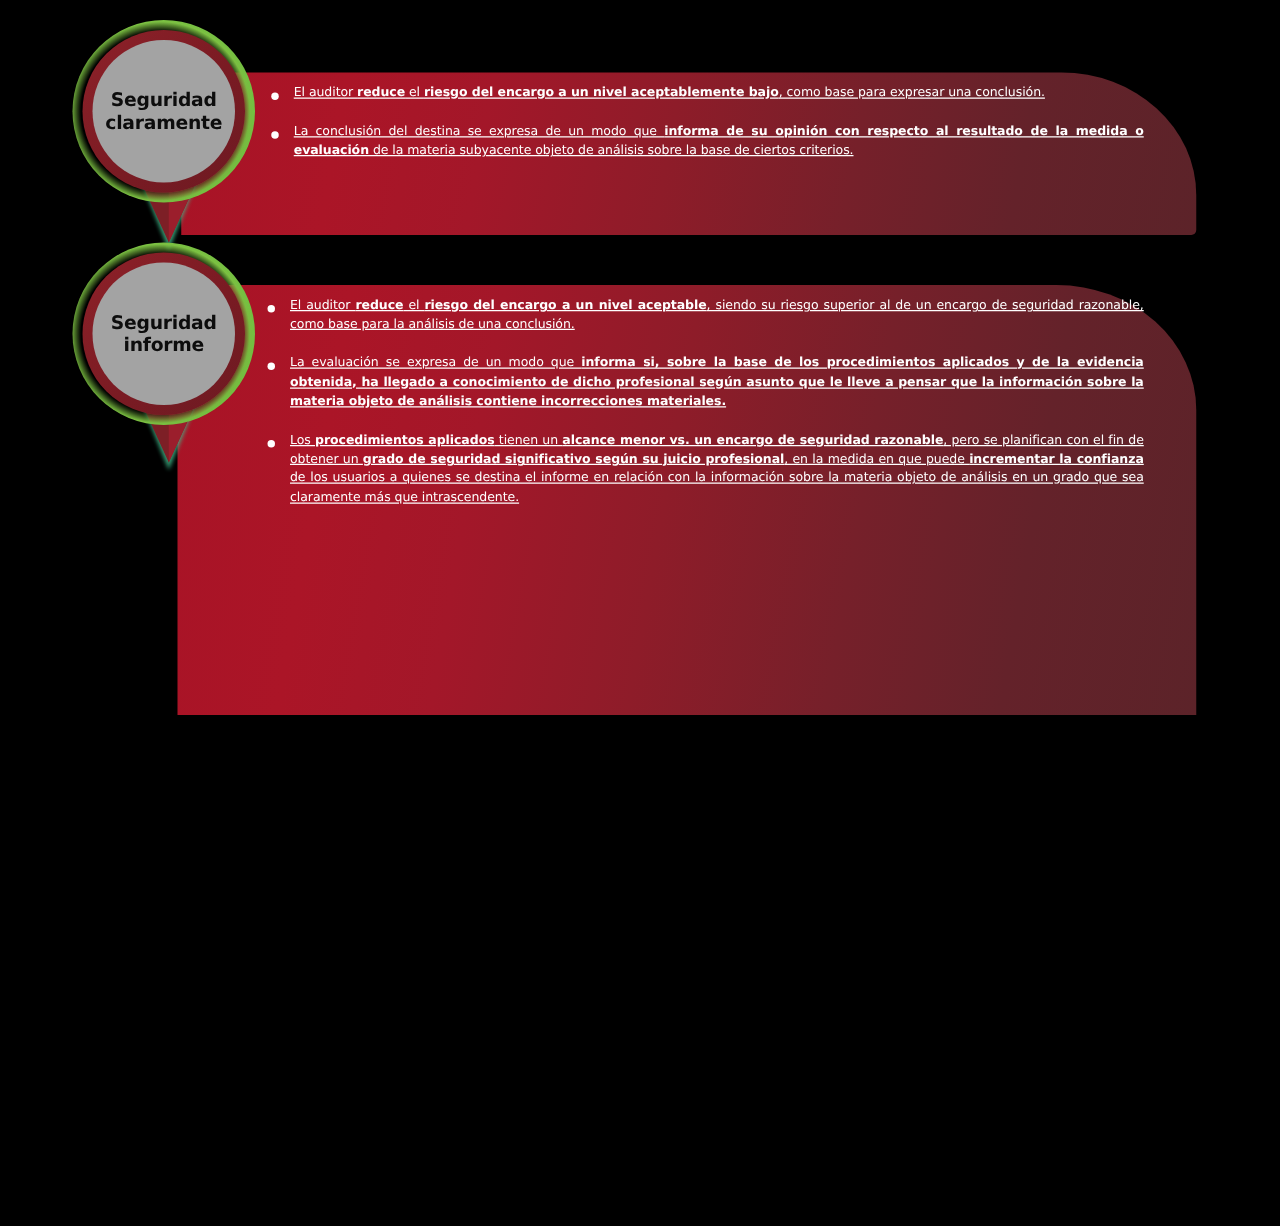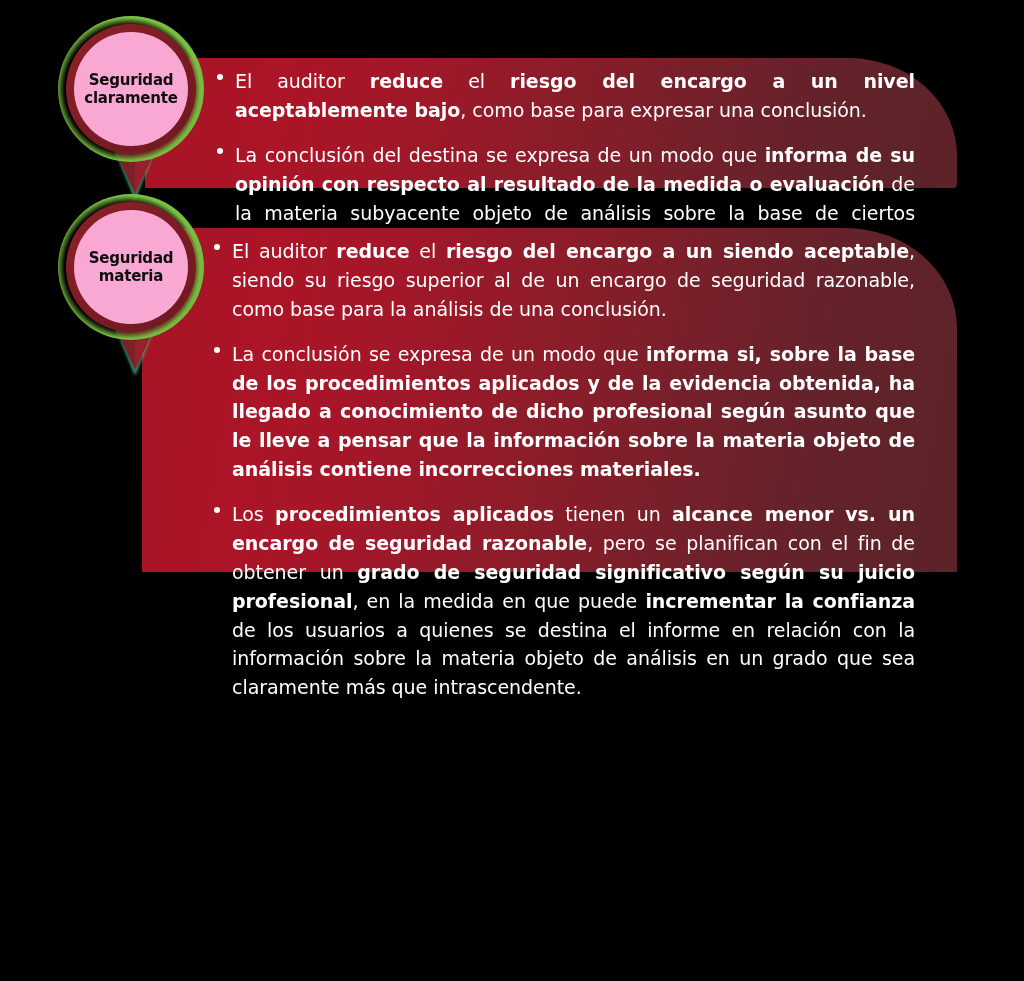"Seguridad" .pin-inner { background: #f9a8d4 -> #a3a3a3 }
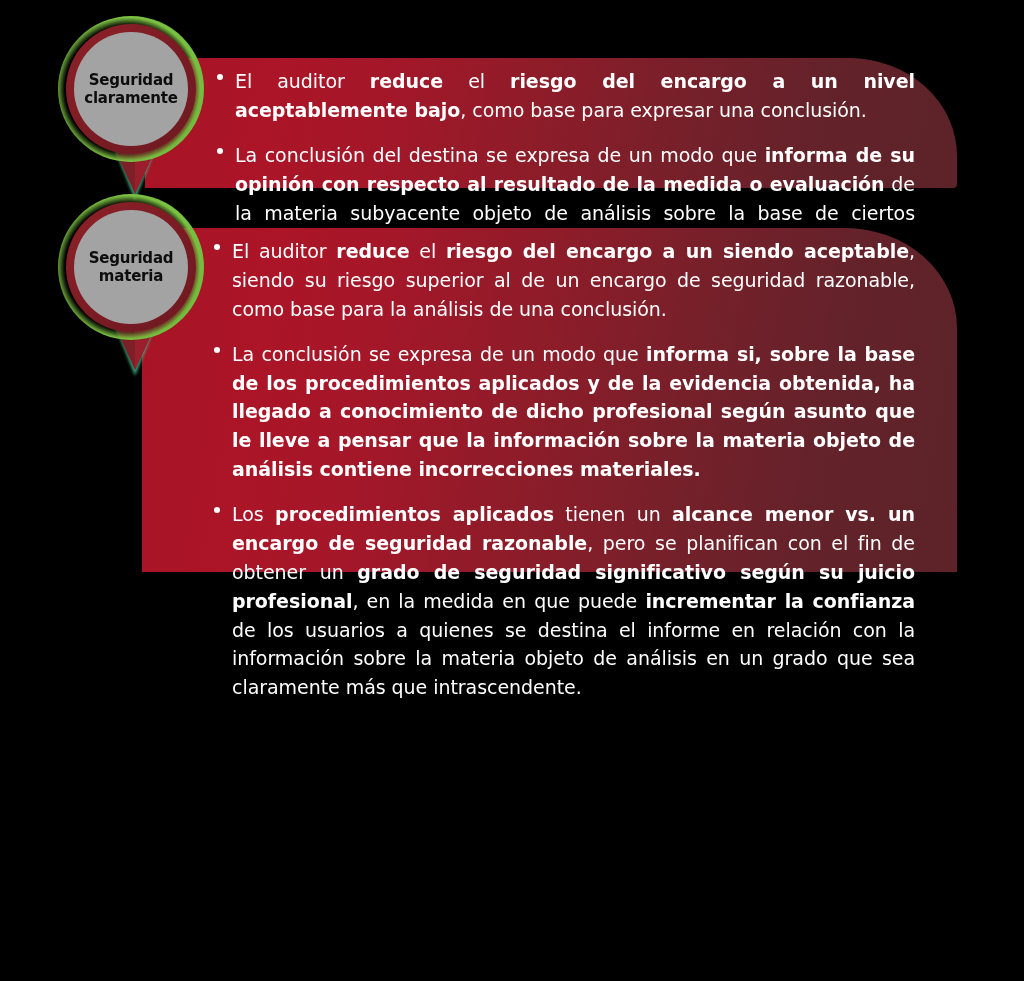"El auditor reduce el riesgo" .bullet { font-size: 19px -> 10px; text-decoration: none -> underline }
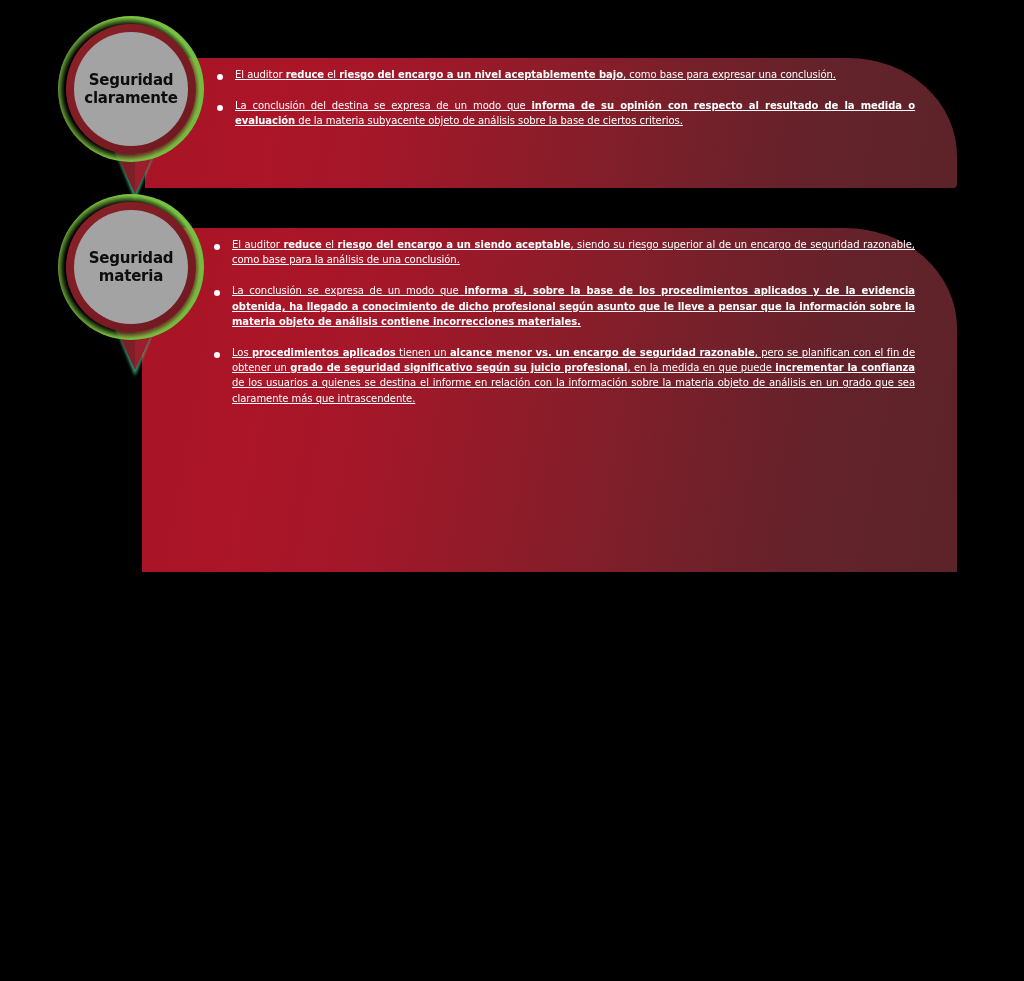"riesgo del encargo a un siendo" b { text: siendo -> nivel }
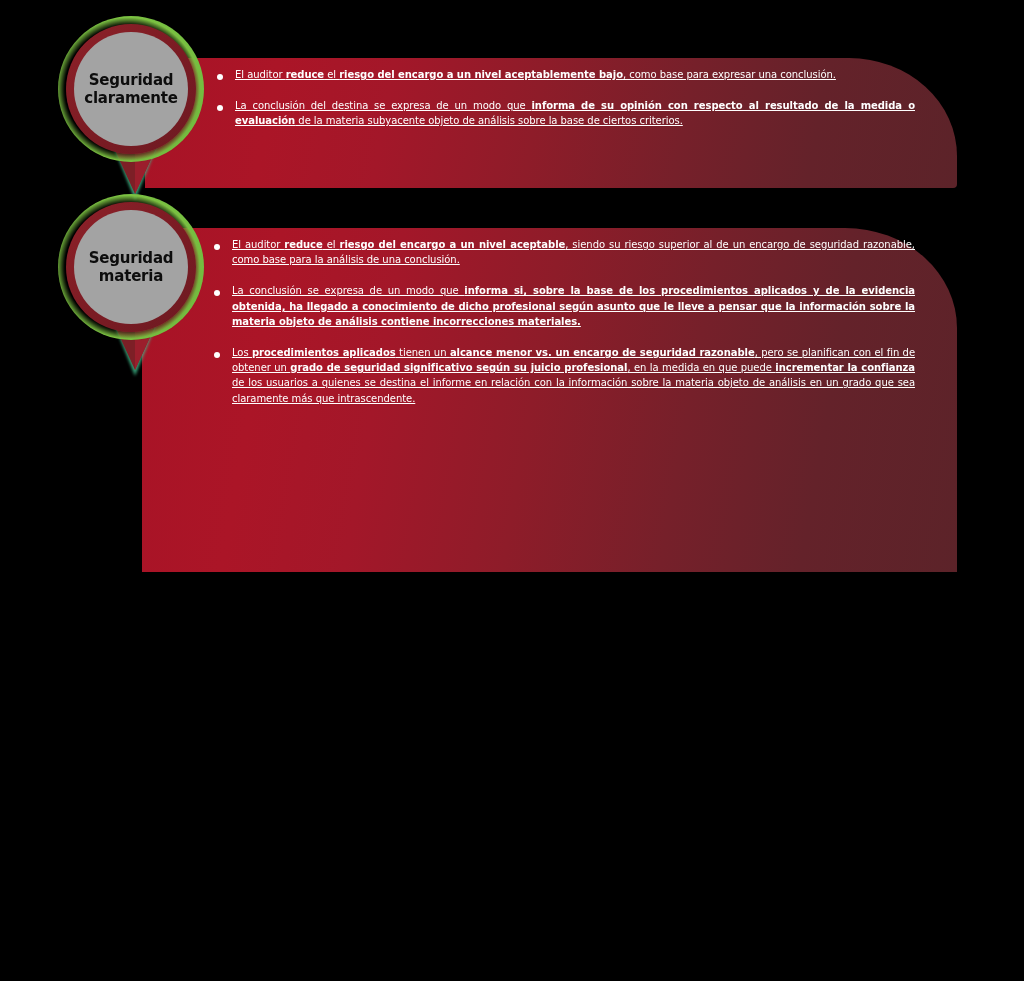"materia" div { text: materia -> informe }
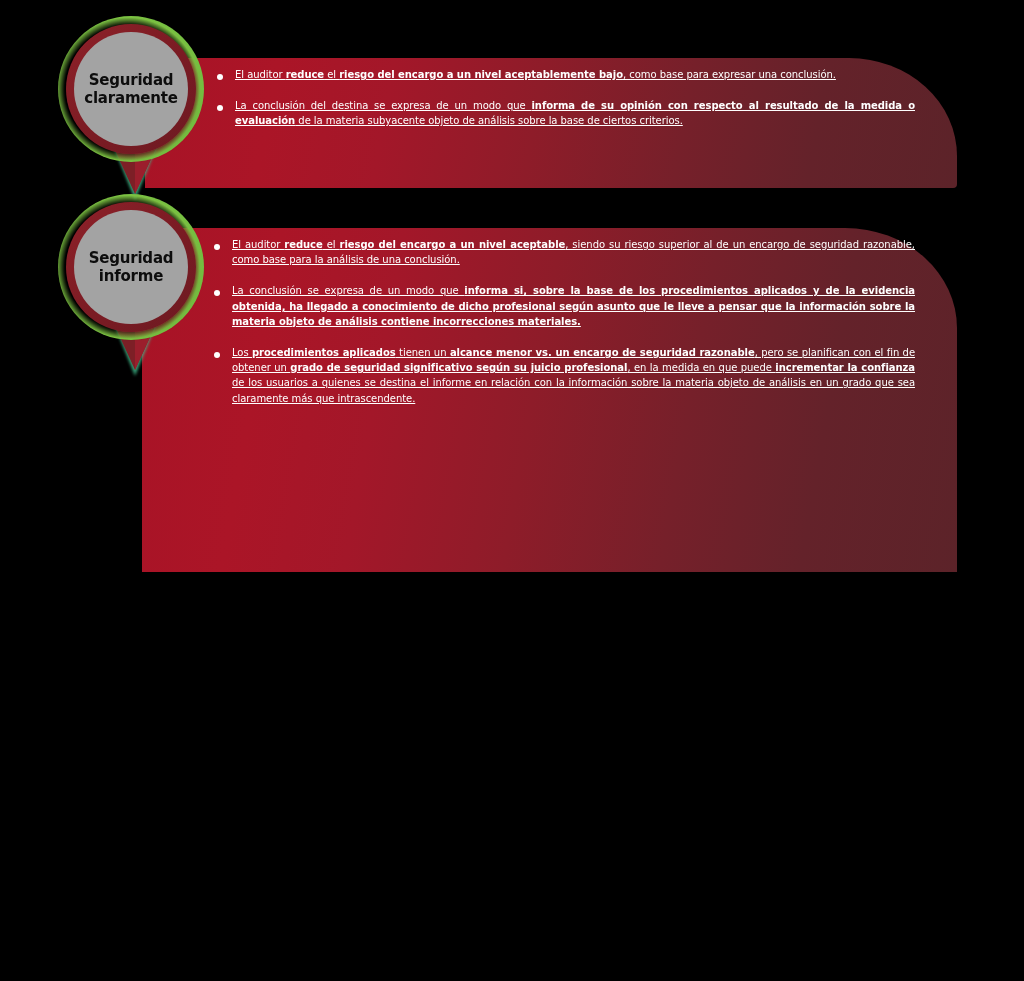"La conclusión se expresa de" span { text: conclusión -> evaluación }
